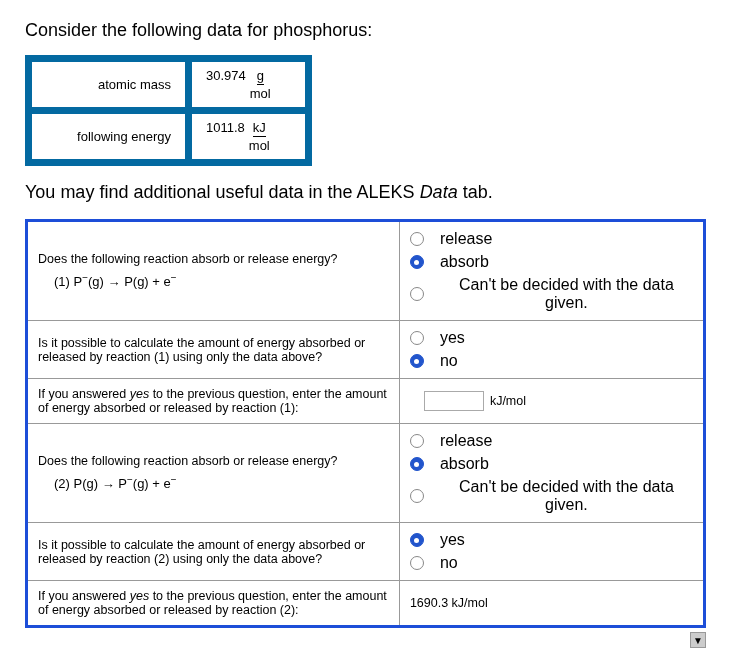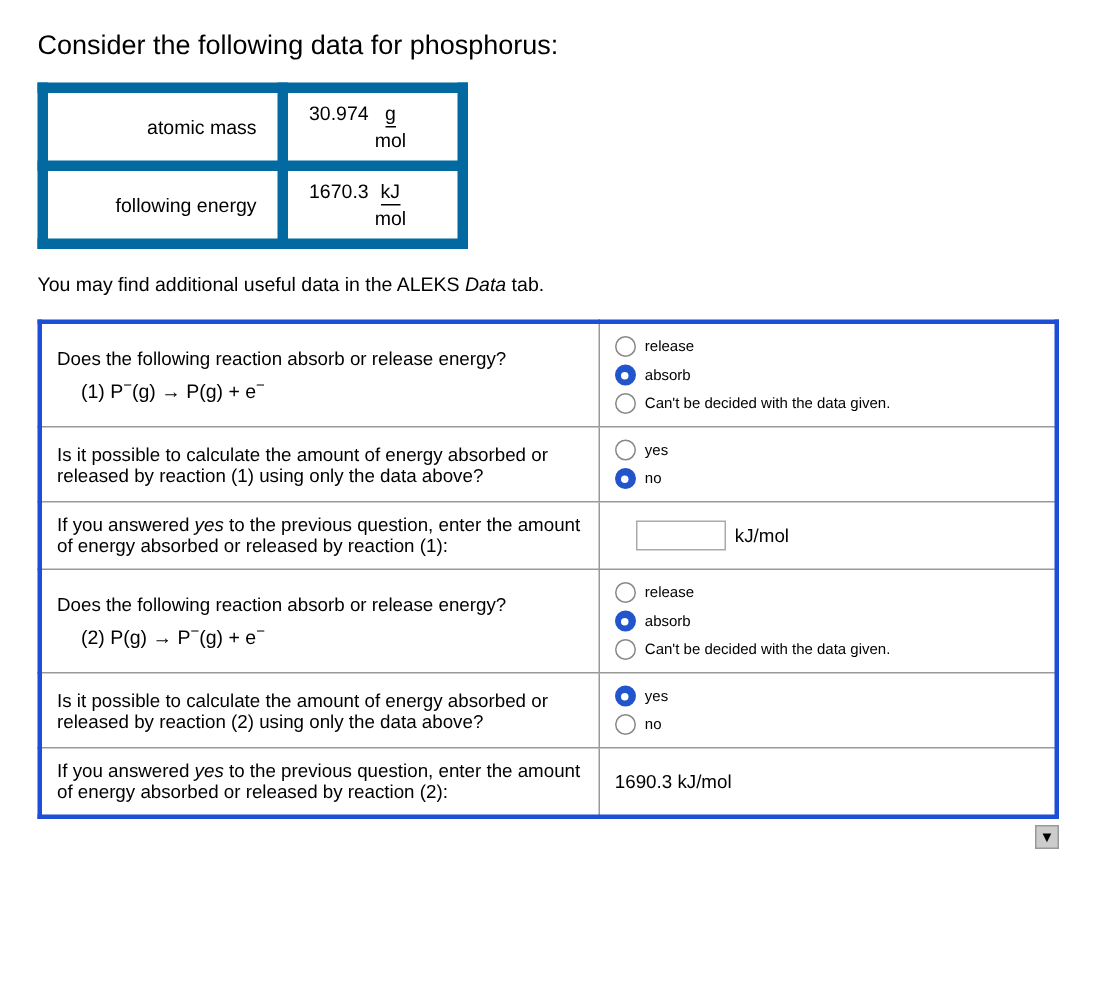"1670.3" span { text: 1670.3 -> 1011.8 }
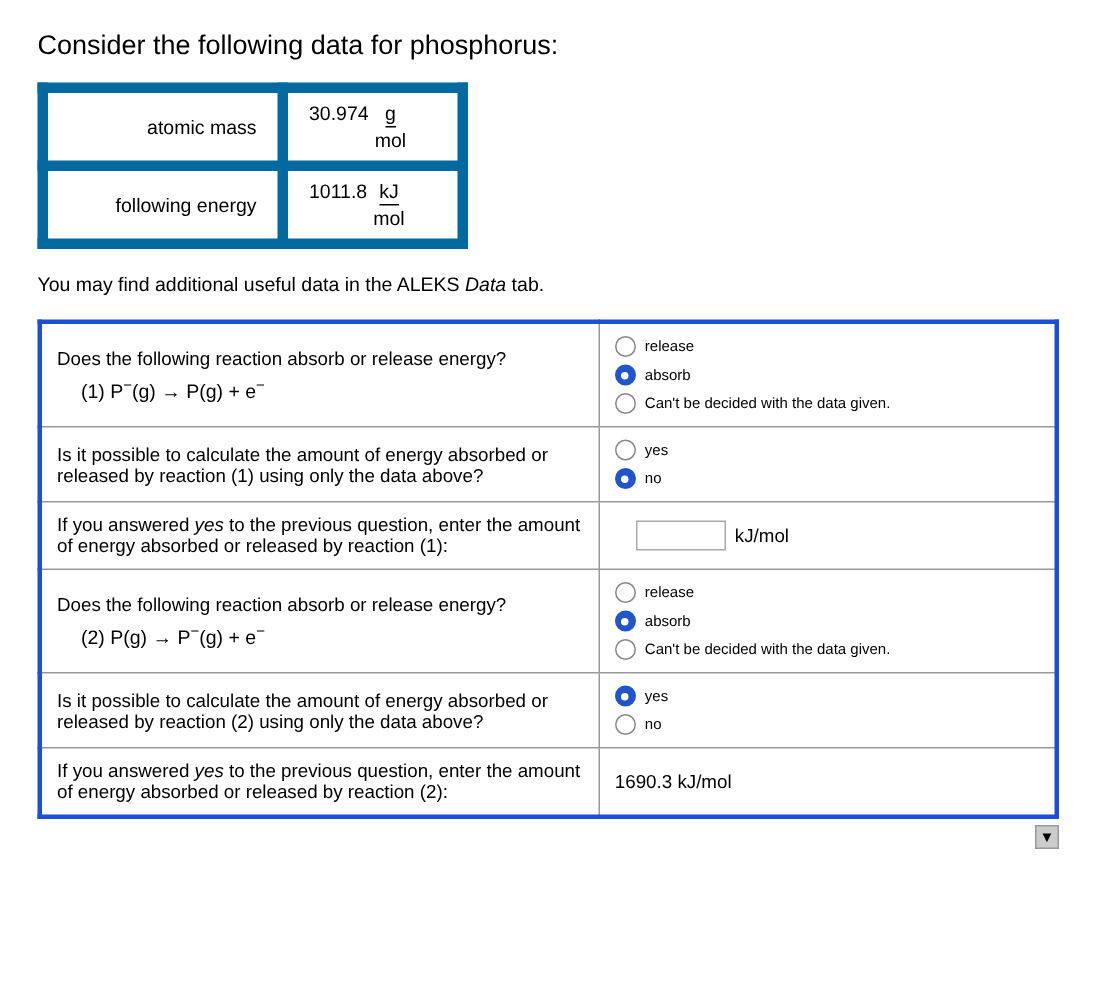"You may find additional useful" .note-text { font-size: 13px -> 18px }
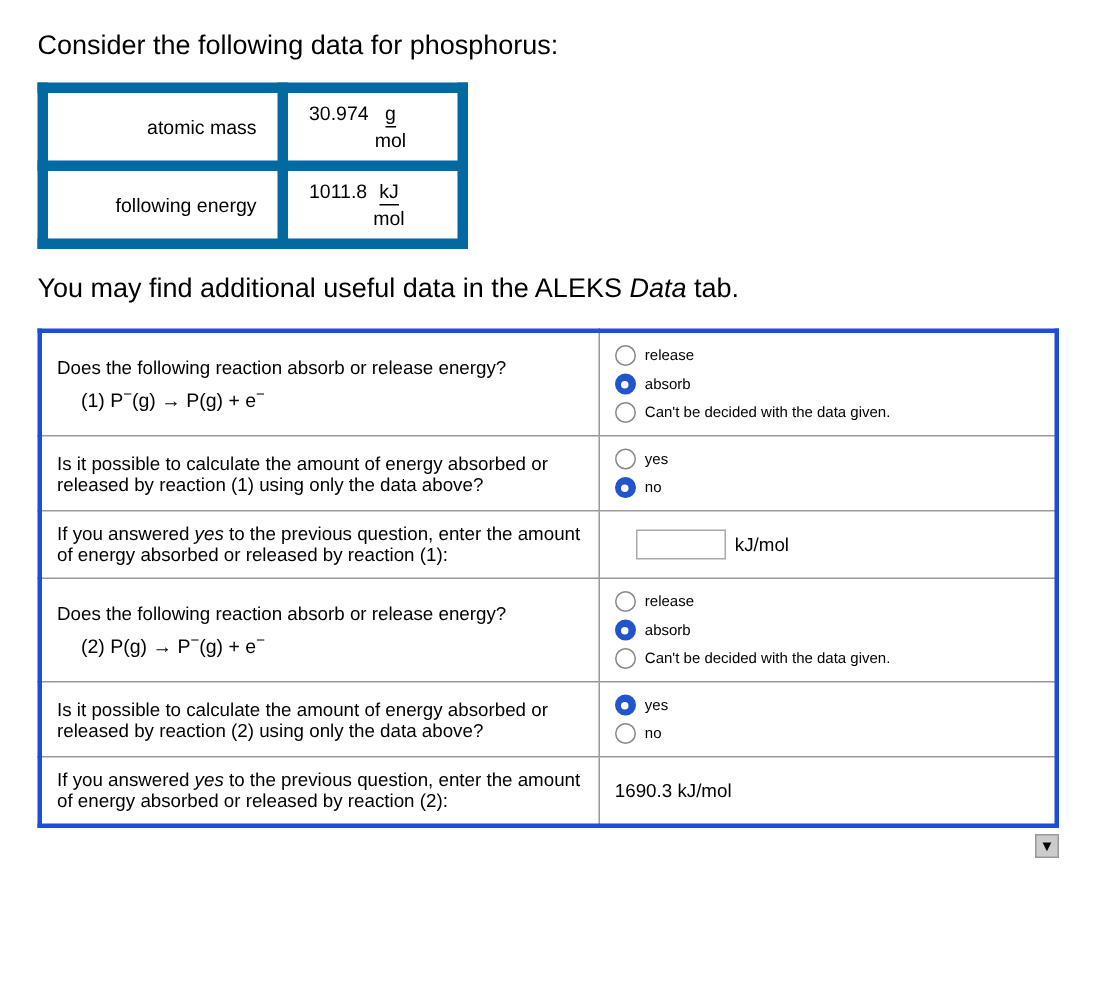"release" .radio-item { font-size: 10px -> 16px; gap: 6px -> 16px }
